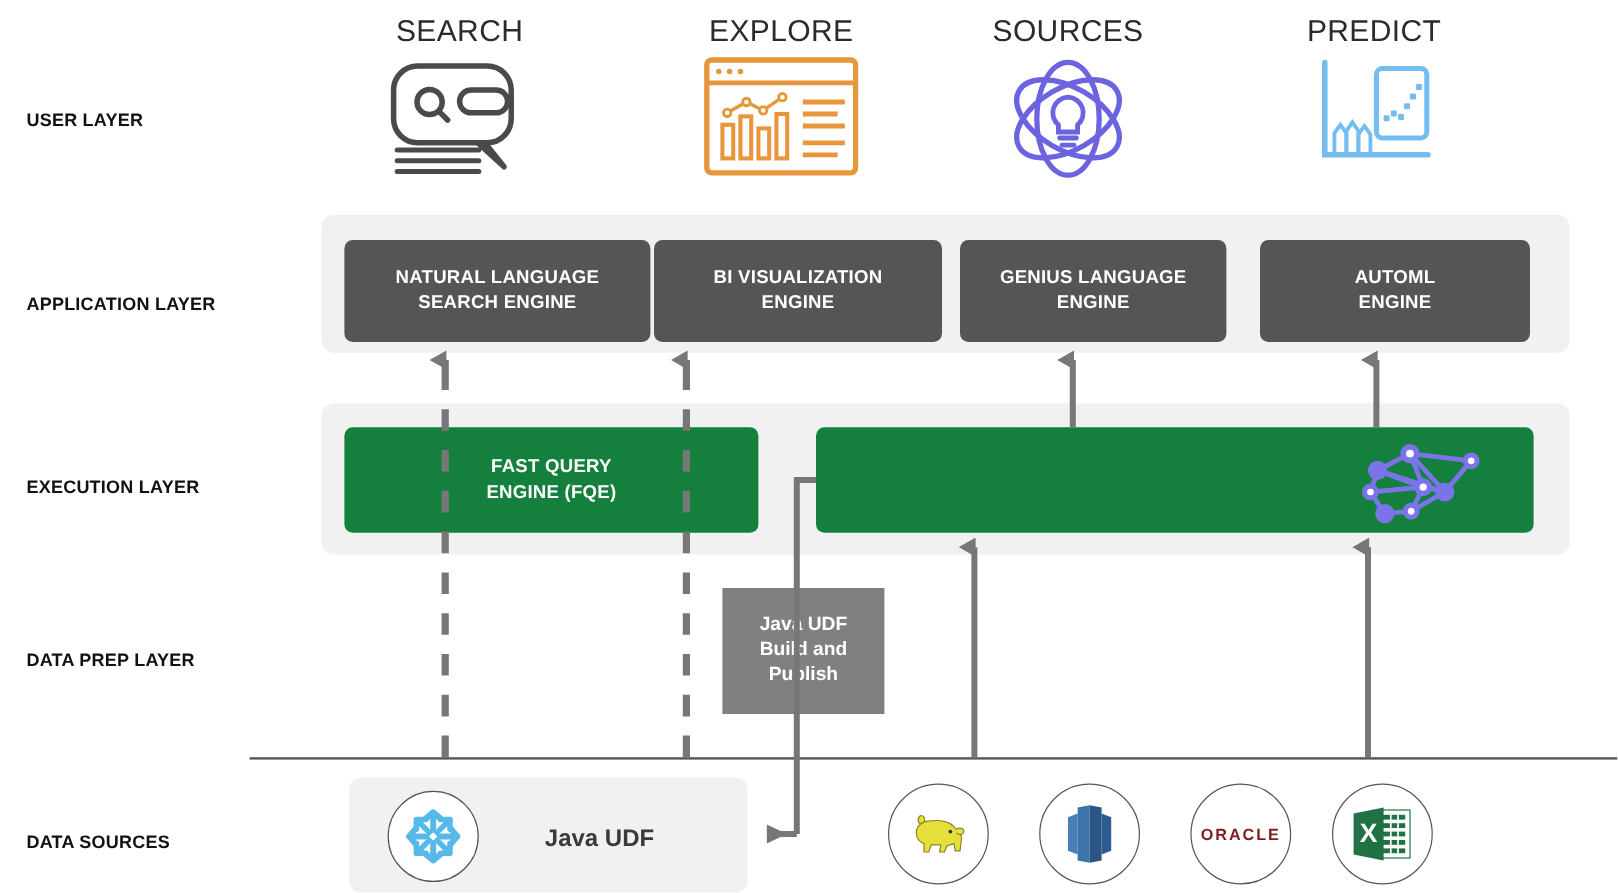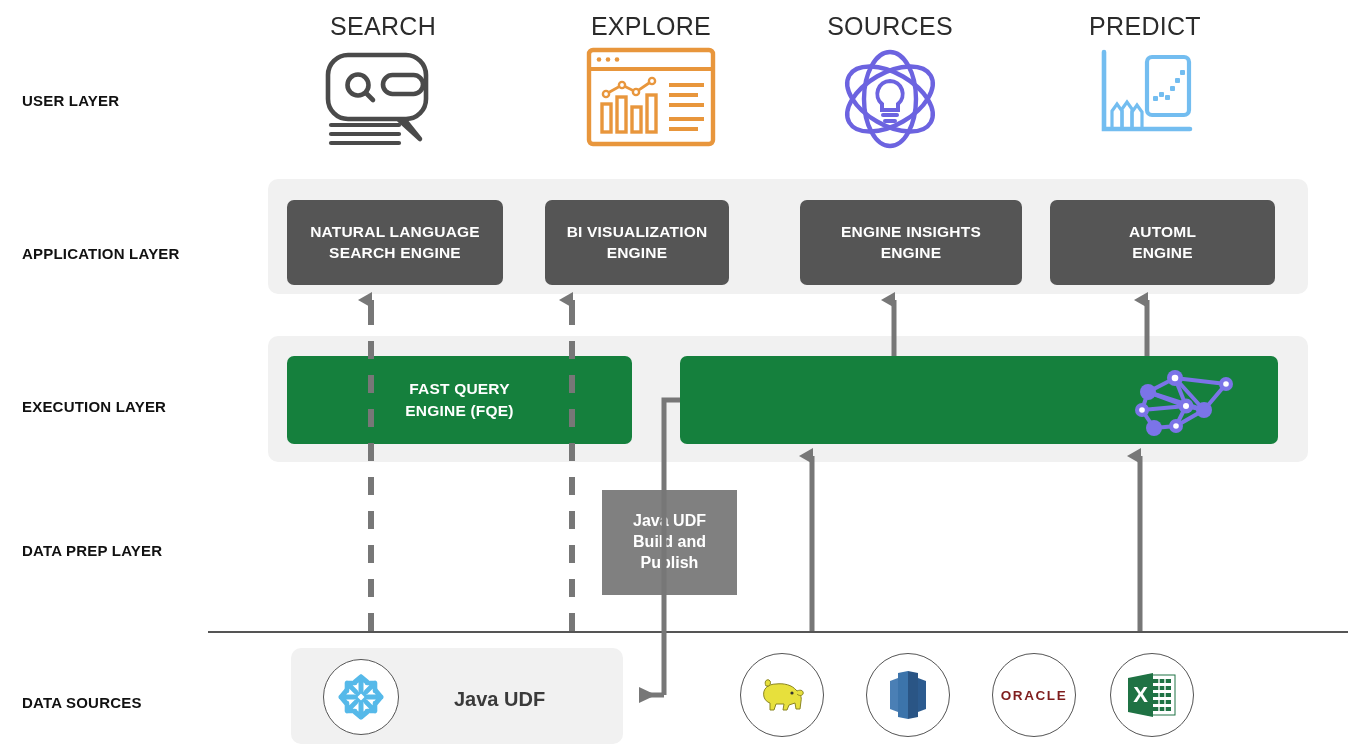"NATURAL LANGUAGE" div.app-box { width: 216px -> 255px }
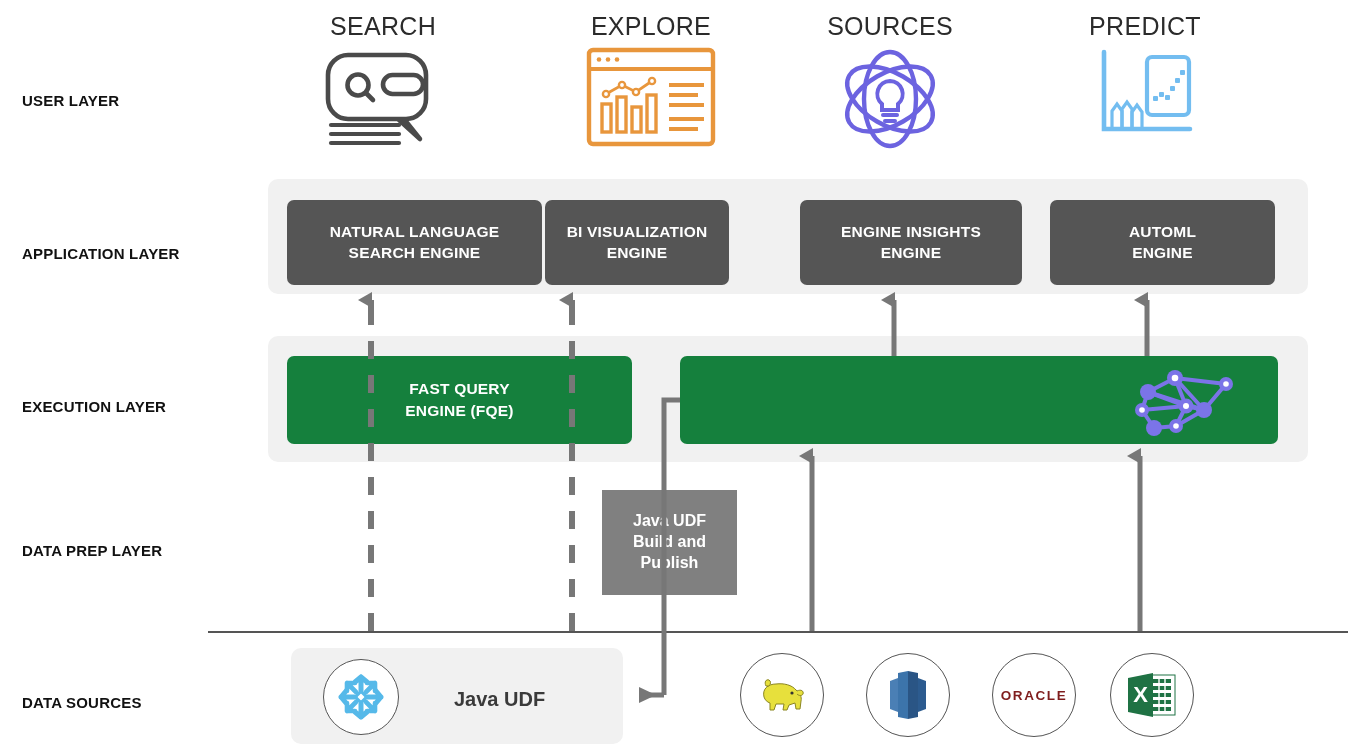"BI VISUALIZATION" div.app-box { width: 184px -> 240px }
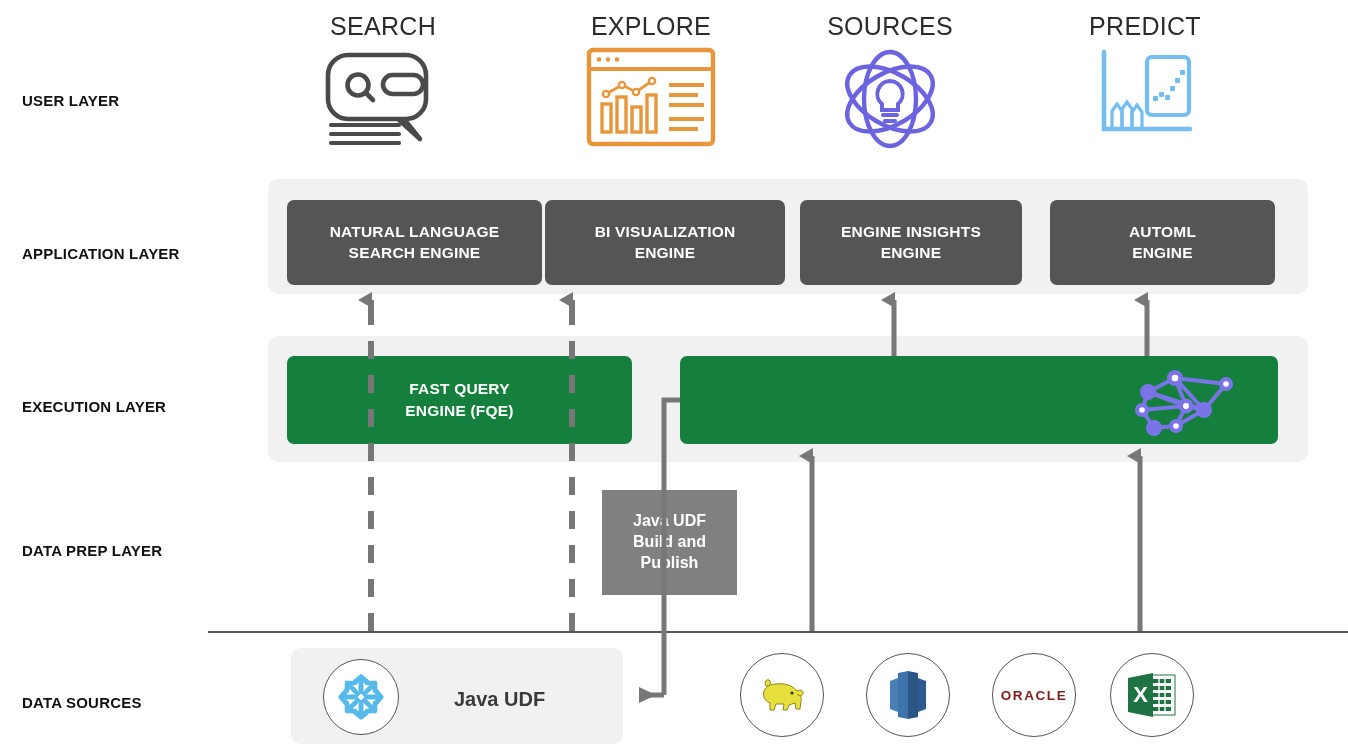"ENGINE INSIGHTS" span { text: ENGINE INSIGHTS -> GENIUS LANGUAGE }
